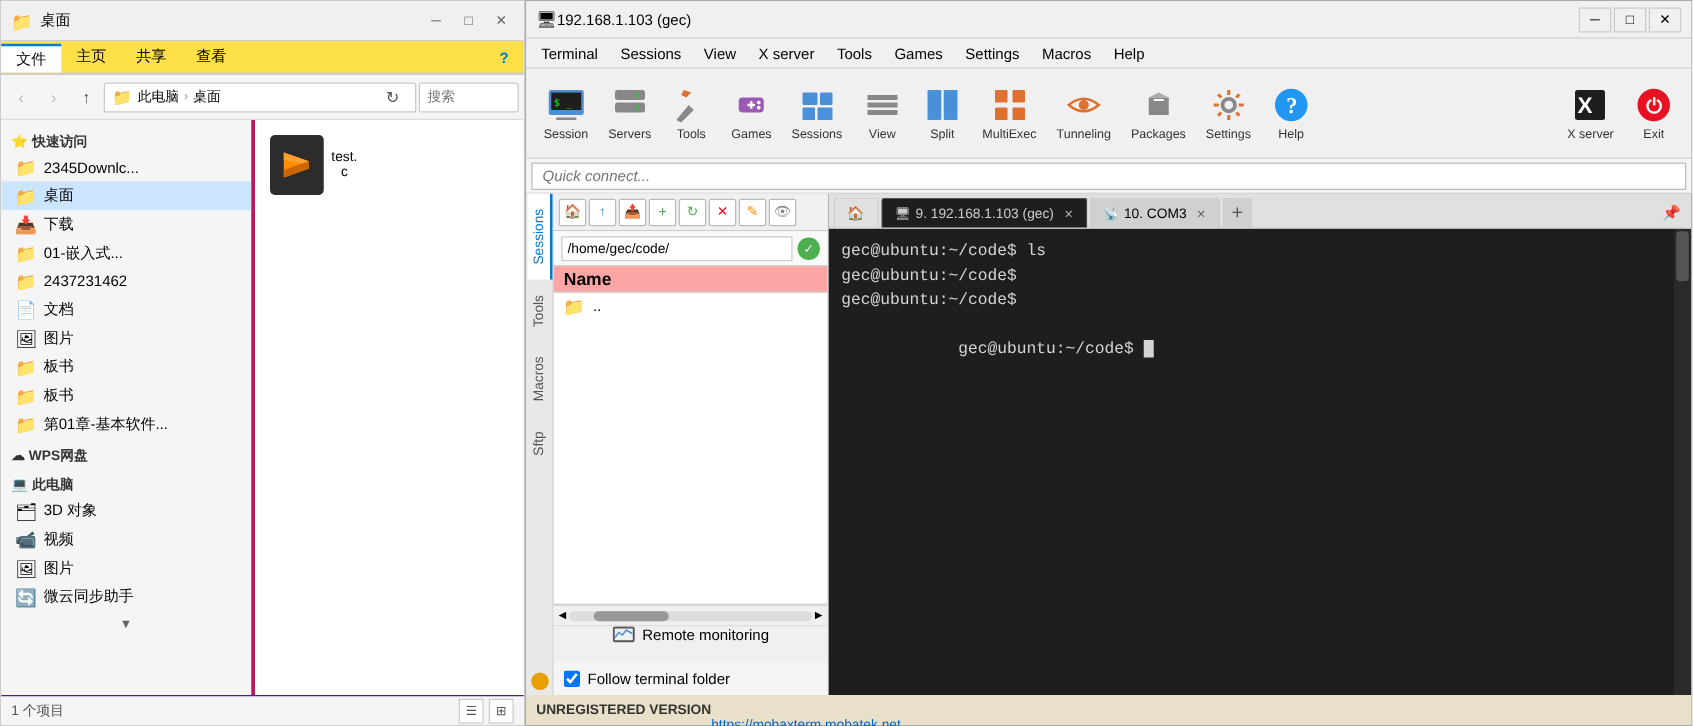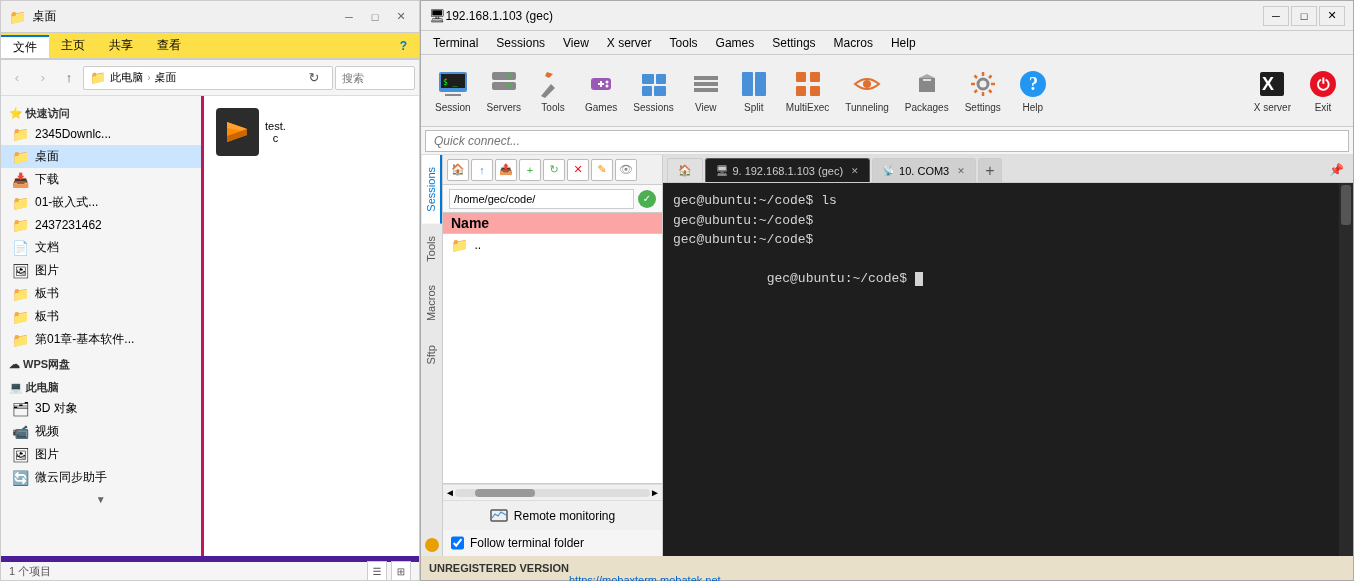"Remote monitoring" .mx-sftp-btn { align-items: center -> none }
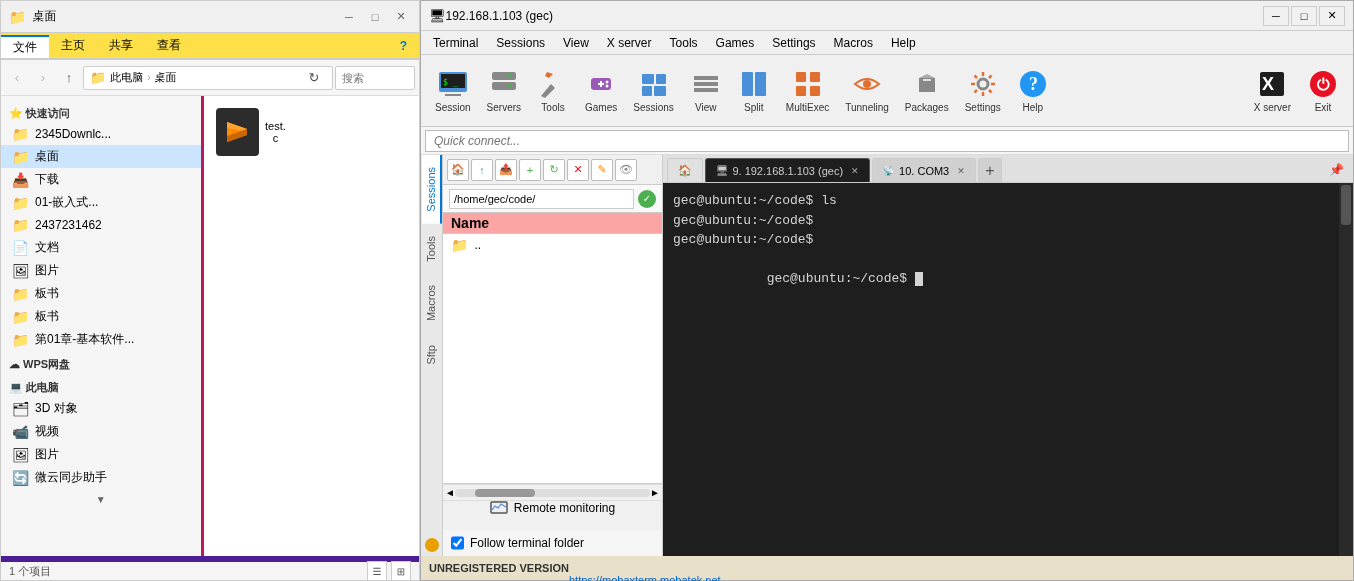"1 个项目" .fe-statusbar { border-top: 6px solid #4c1d95 -> 1px solid #4c1d95 }
